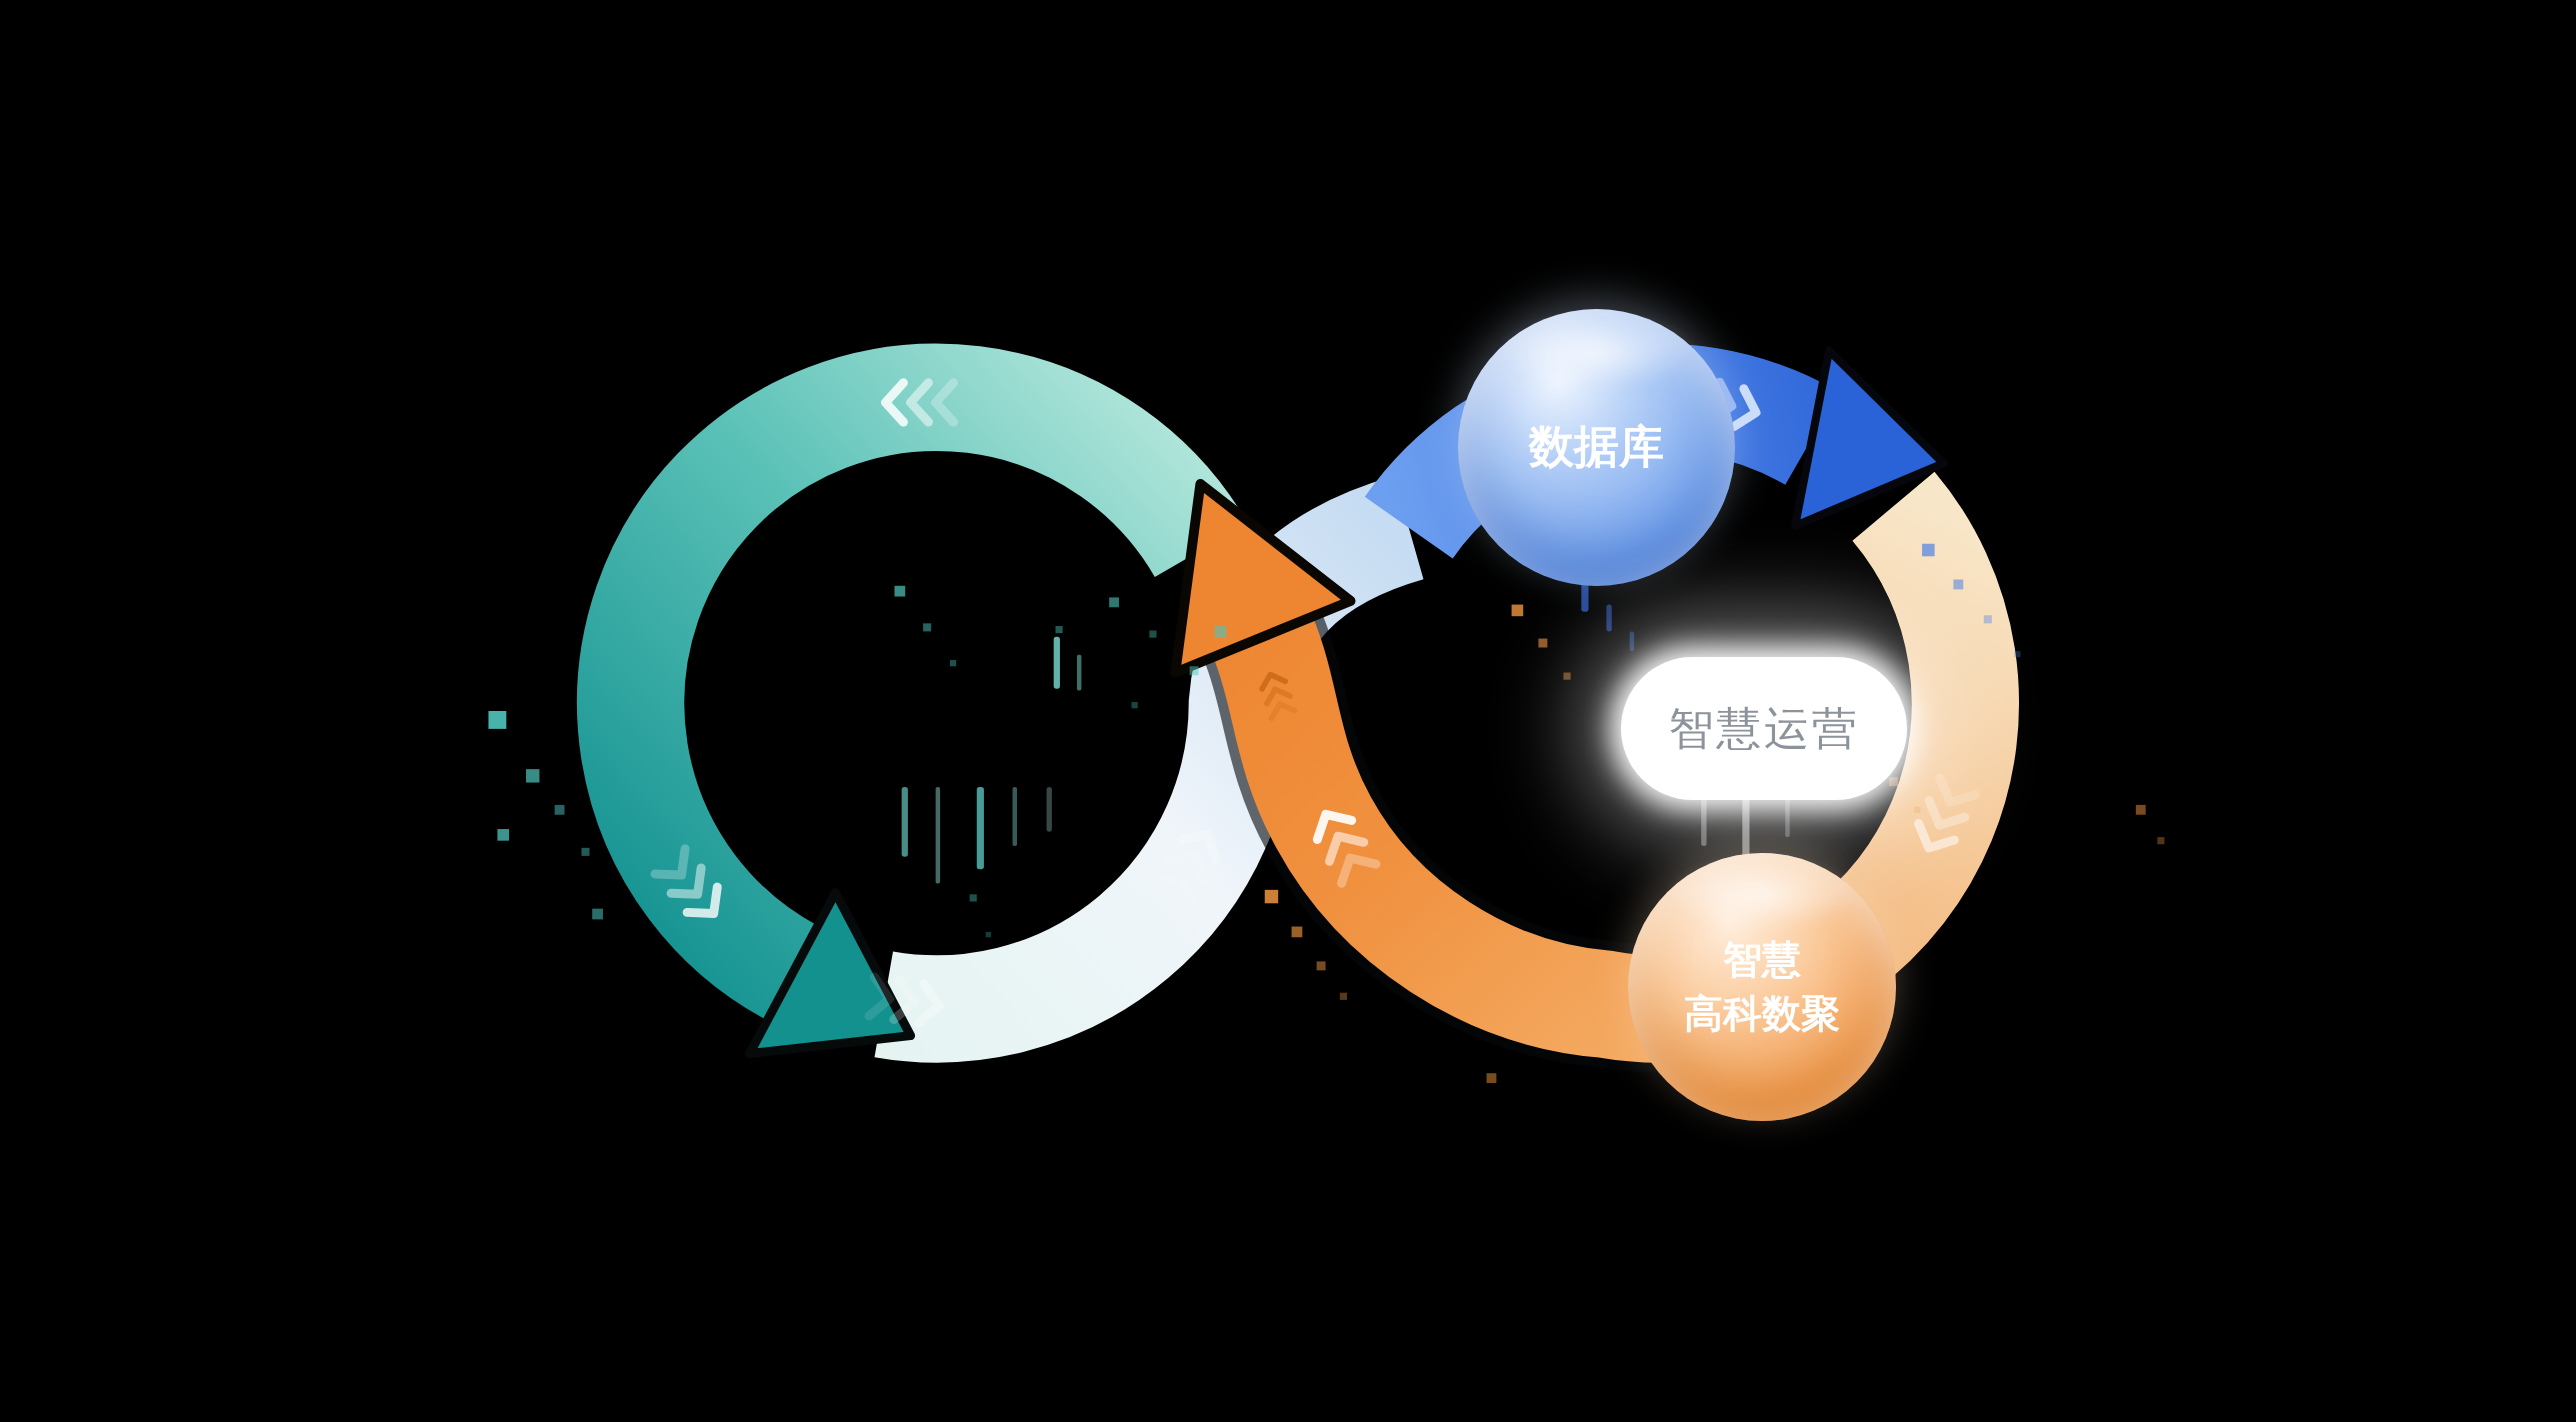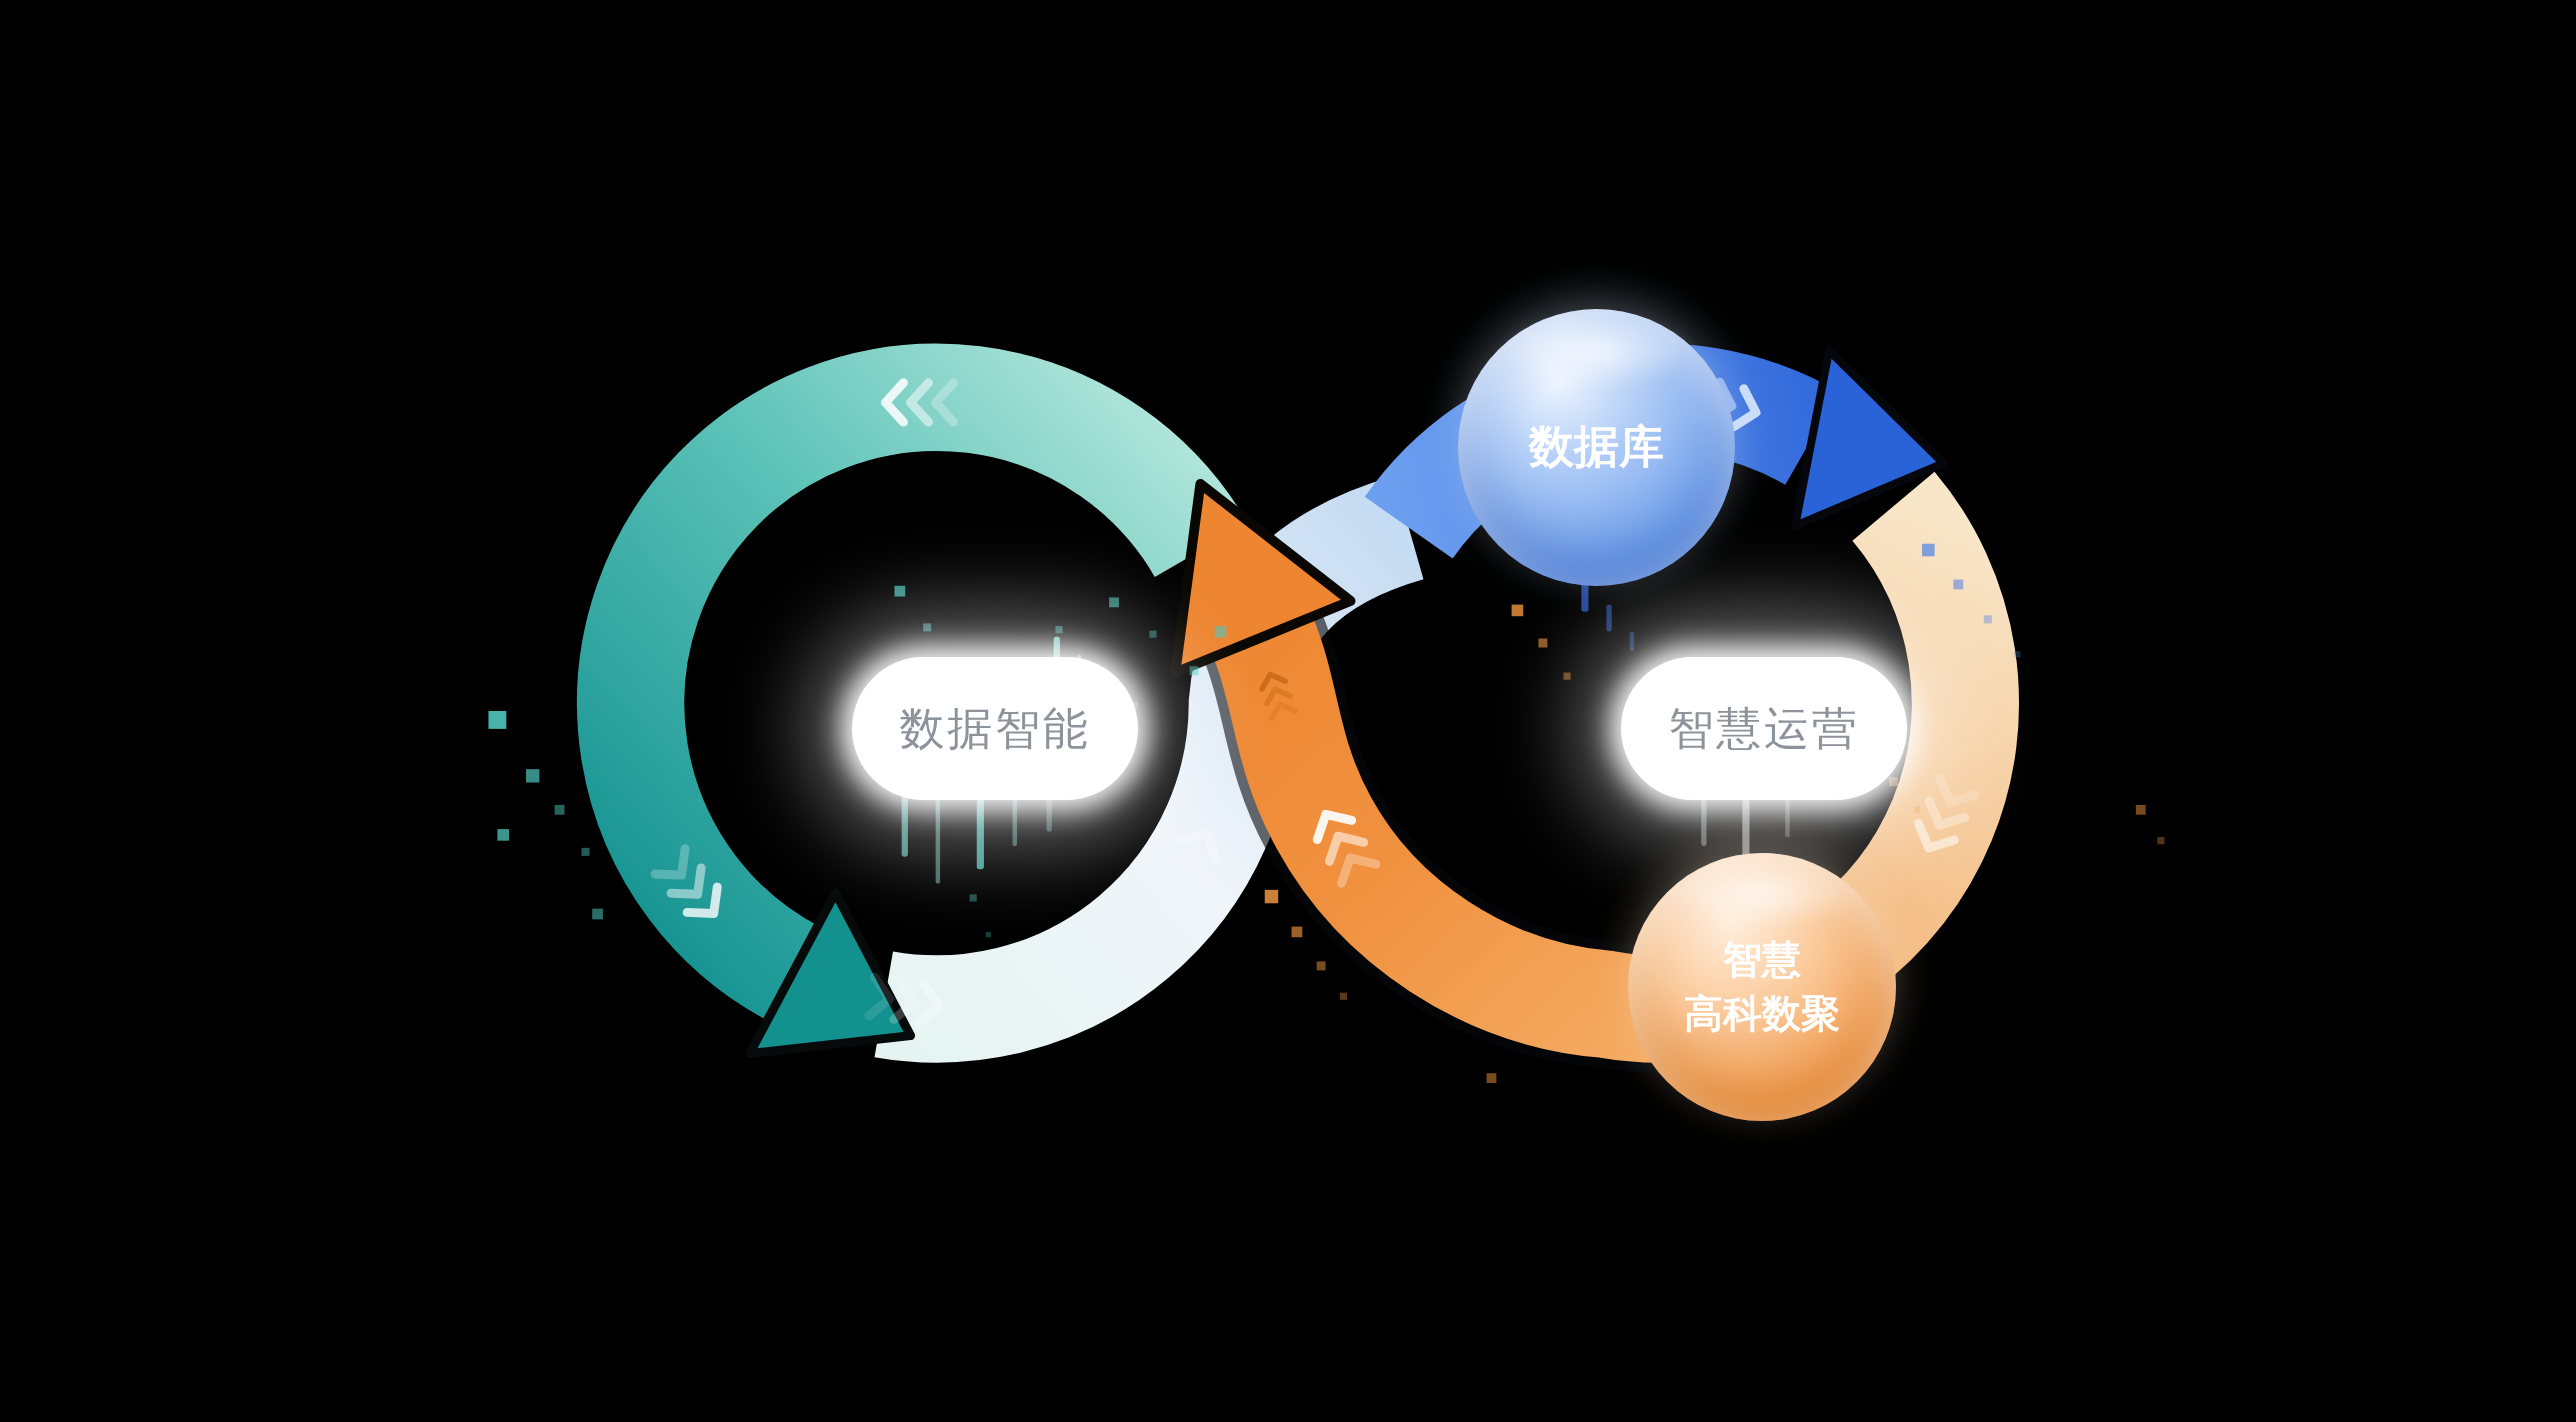"数据智能" div.pill { html: <div> <span>数据智能</span> </div> -> none }
